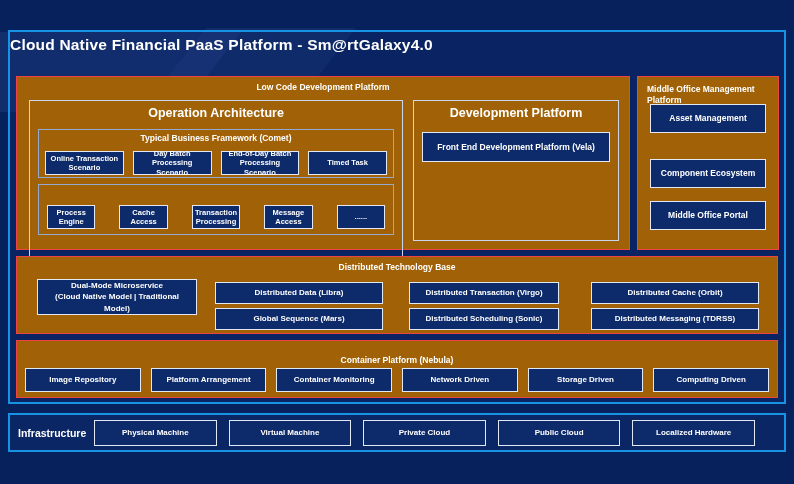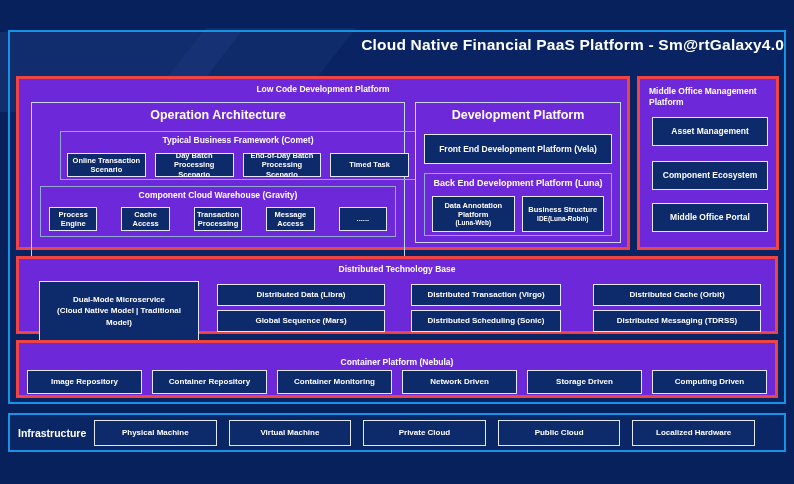"Cloud Native Financial PaaS Platform" .title { text-align: right -> left }
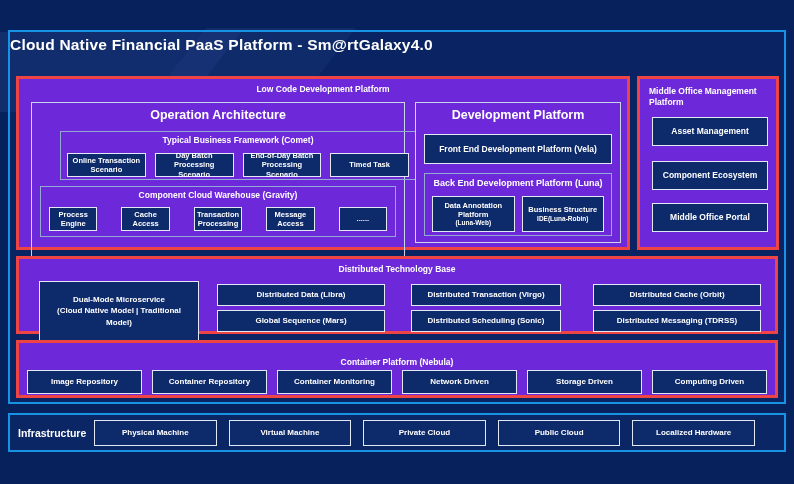"Low Code Development Platform" .section { background: #6d28d9 -> #a16207; border: 3px solid #ef4444 -> 1px solid #ef4444 }
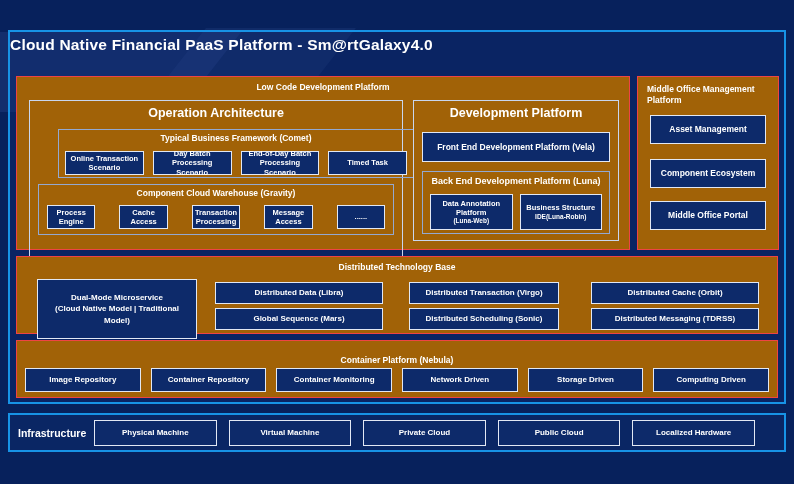"Asset Management" div.box { top: 38px -> 27px }
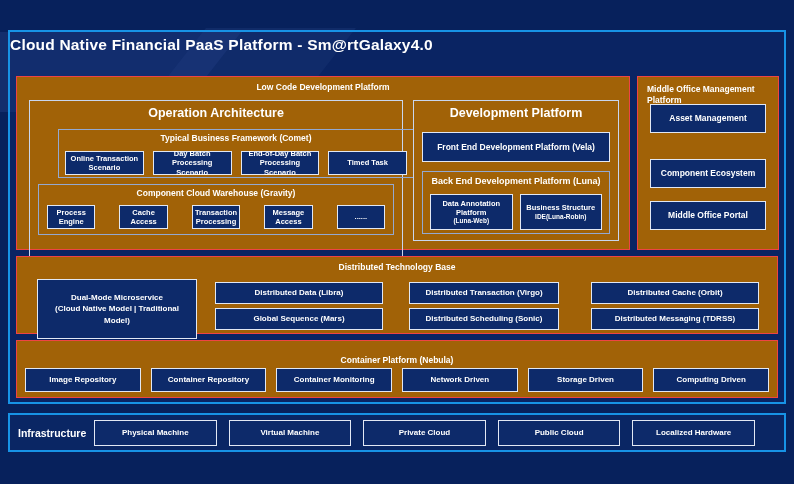"Typical Business Framework (Comet)" .comet { margin-left: 20px -> none }
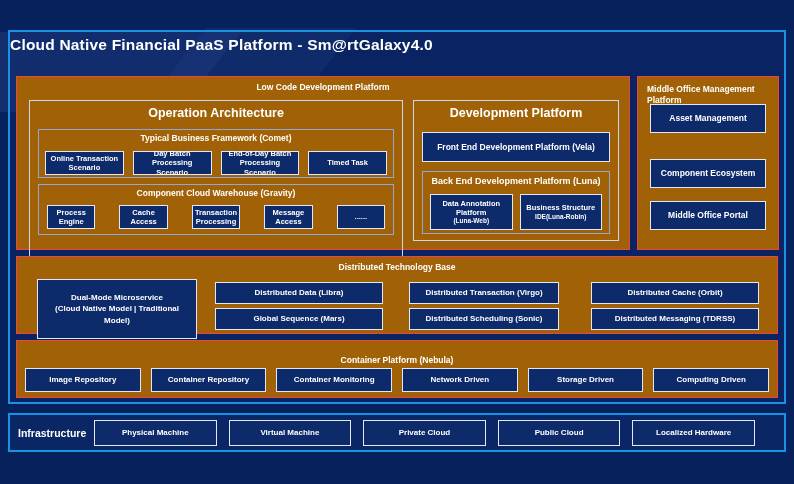"Back End Development Platform (Luna)" div.group { html: <div> <div>Back End Development Platform (Luna)</div> <div> <div> <span>Data Annotation Platform</span> <span>(Luna-Web)</span> </div> <div> <span>Business Structure</span> <span>IDE(Luna-Robin)</span> </div> </div> </div> -> none }
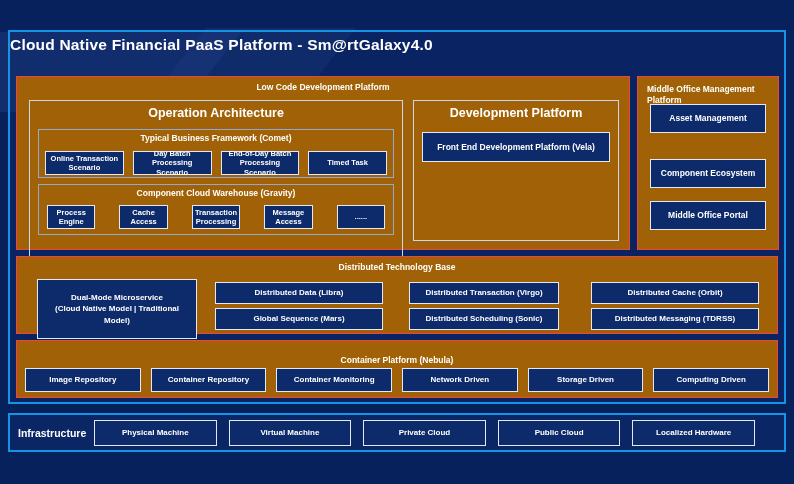"Component Cloud Warehouse (Gravity)" div.group-title { html: <div>Component Cloud Warehouse (Gravity)</div> -> none }
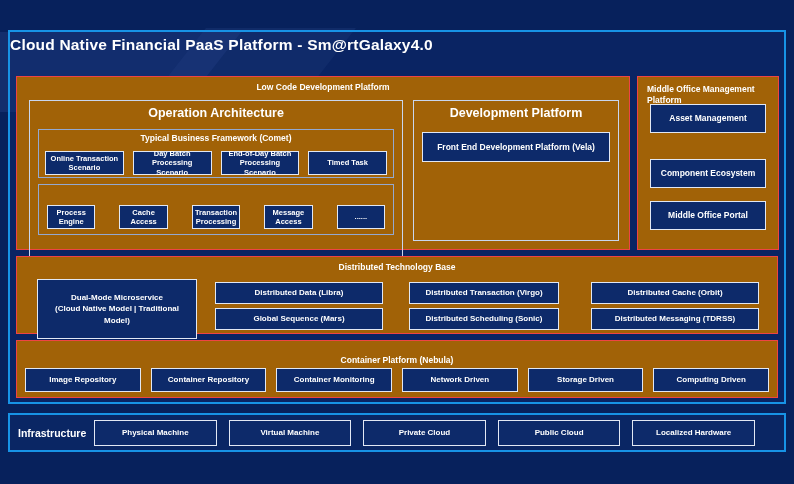"Dual-Mode Microservice" .dual-mode { height: 60px -> 36px }
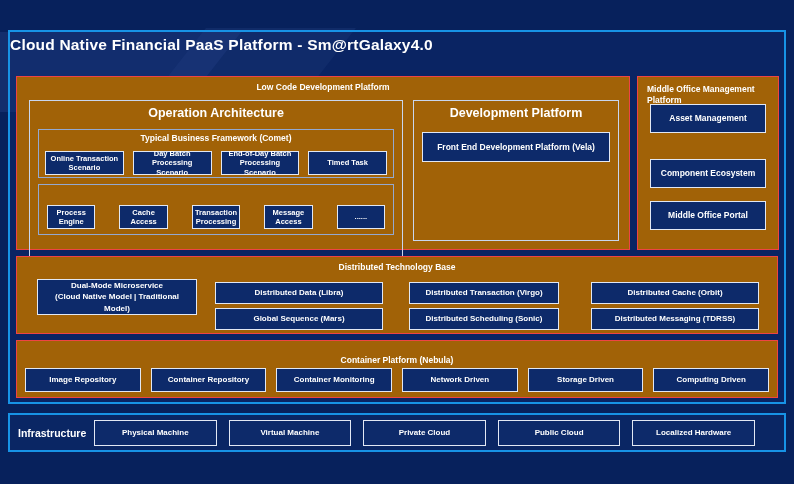"Container Repository" div.box { text: Container Repository -> Platform Arrangement }
